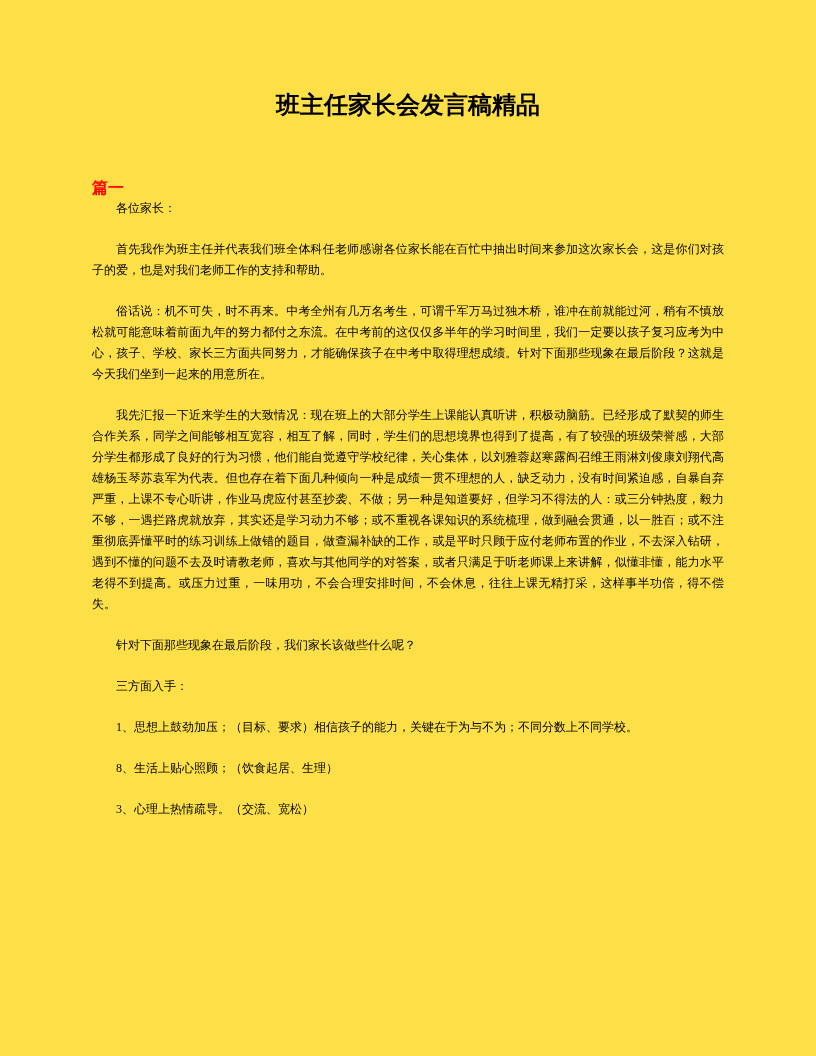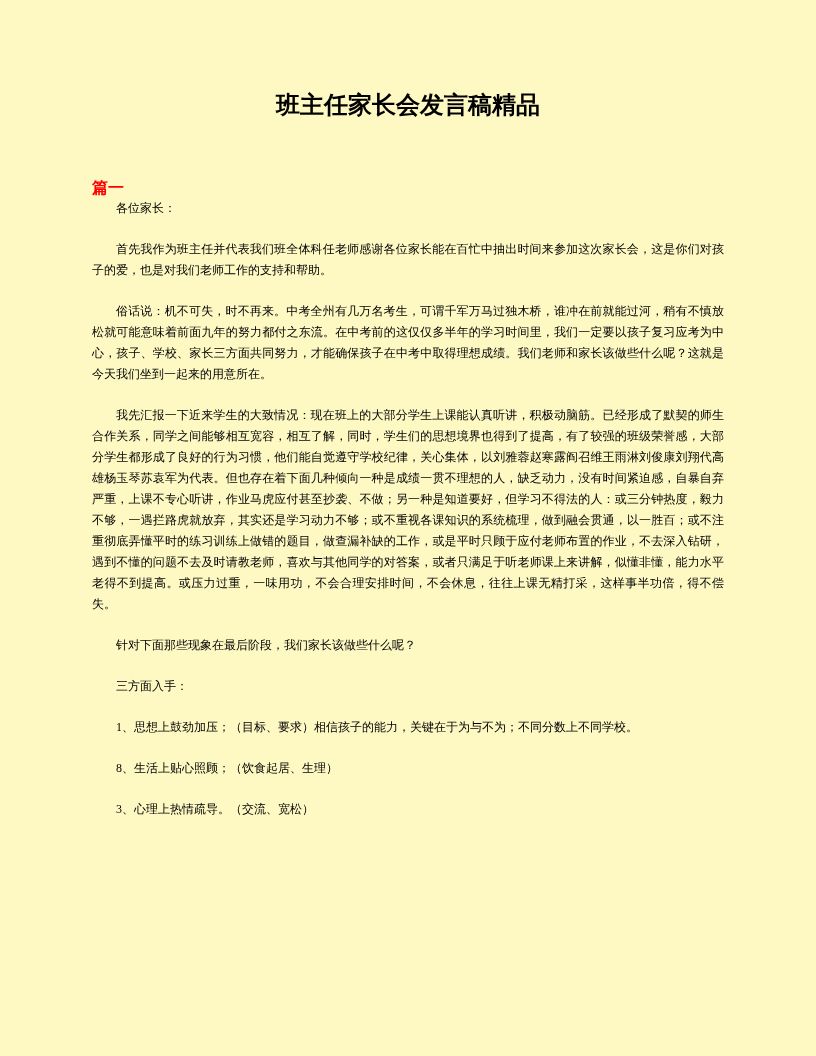"班主任家长会发言稿精品" .page { background: #fef9c3 -> #fde047 }
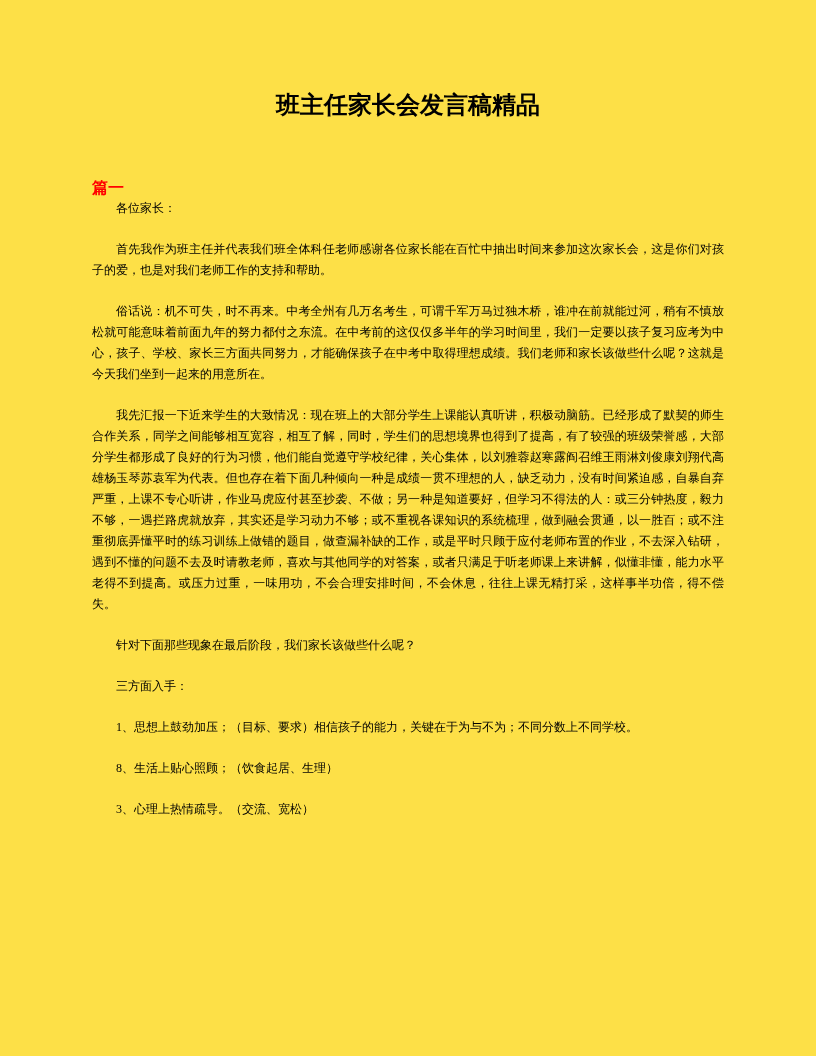"俗话说：机不可失，时不再来。中考全州有几万名考生，可谓千军万马过独木桥，谁冲在前" p.para { text: 我们老师和家长该做些什么呢 -> 针对下面那些现象在最后阶段 }
